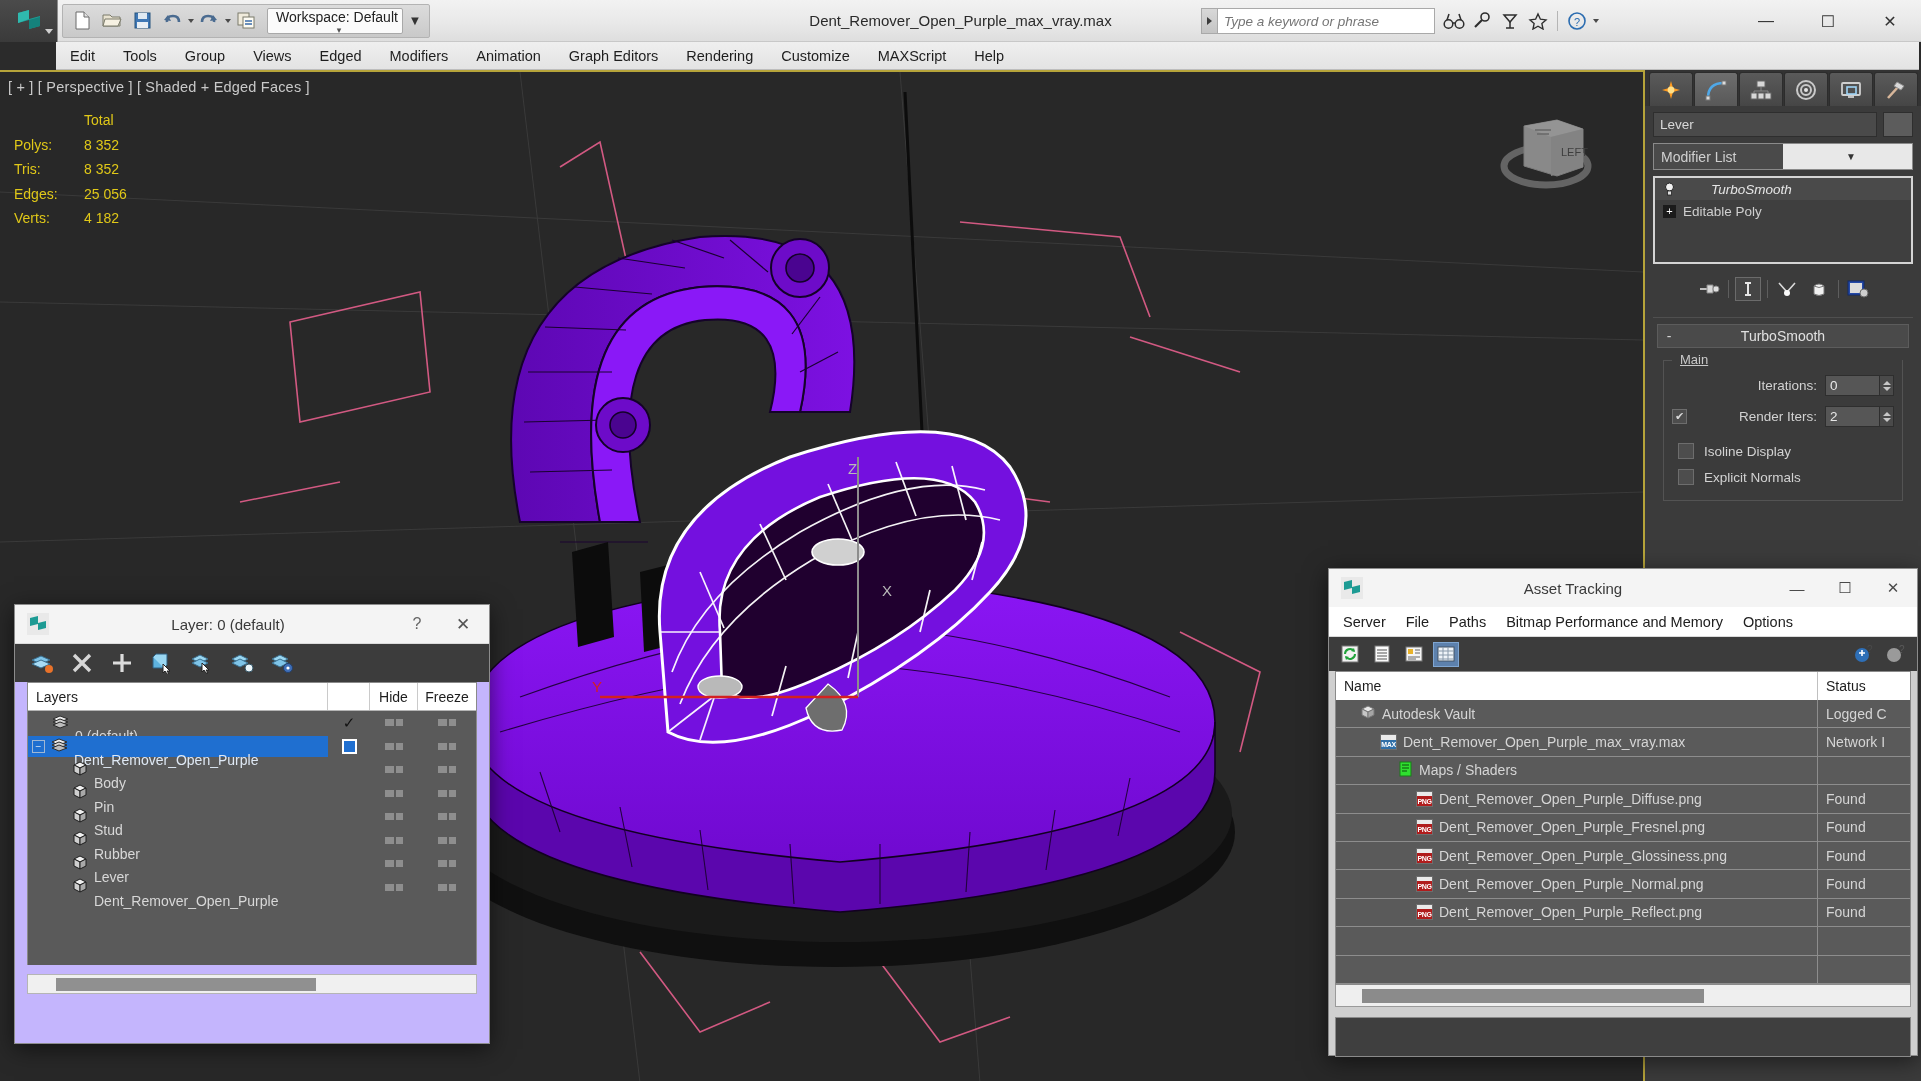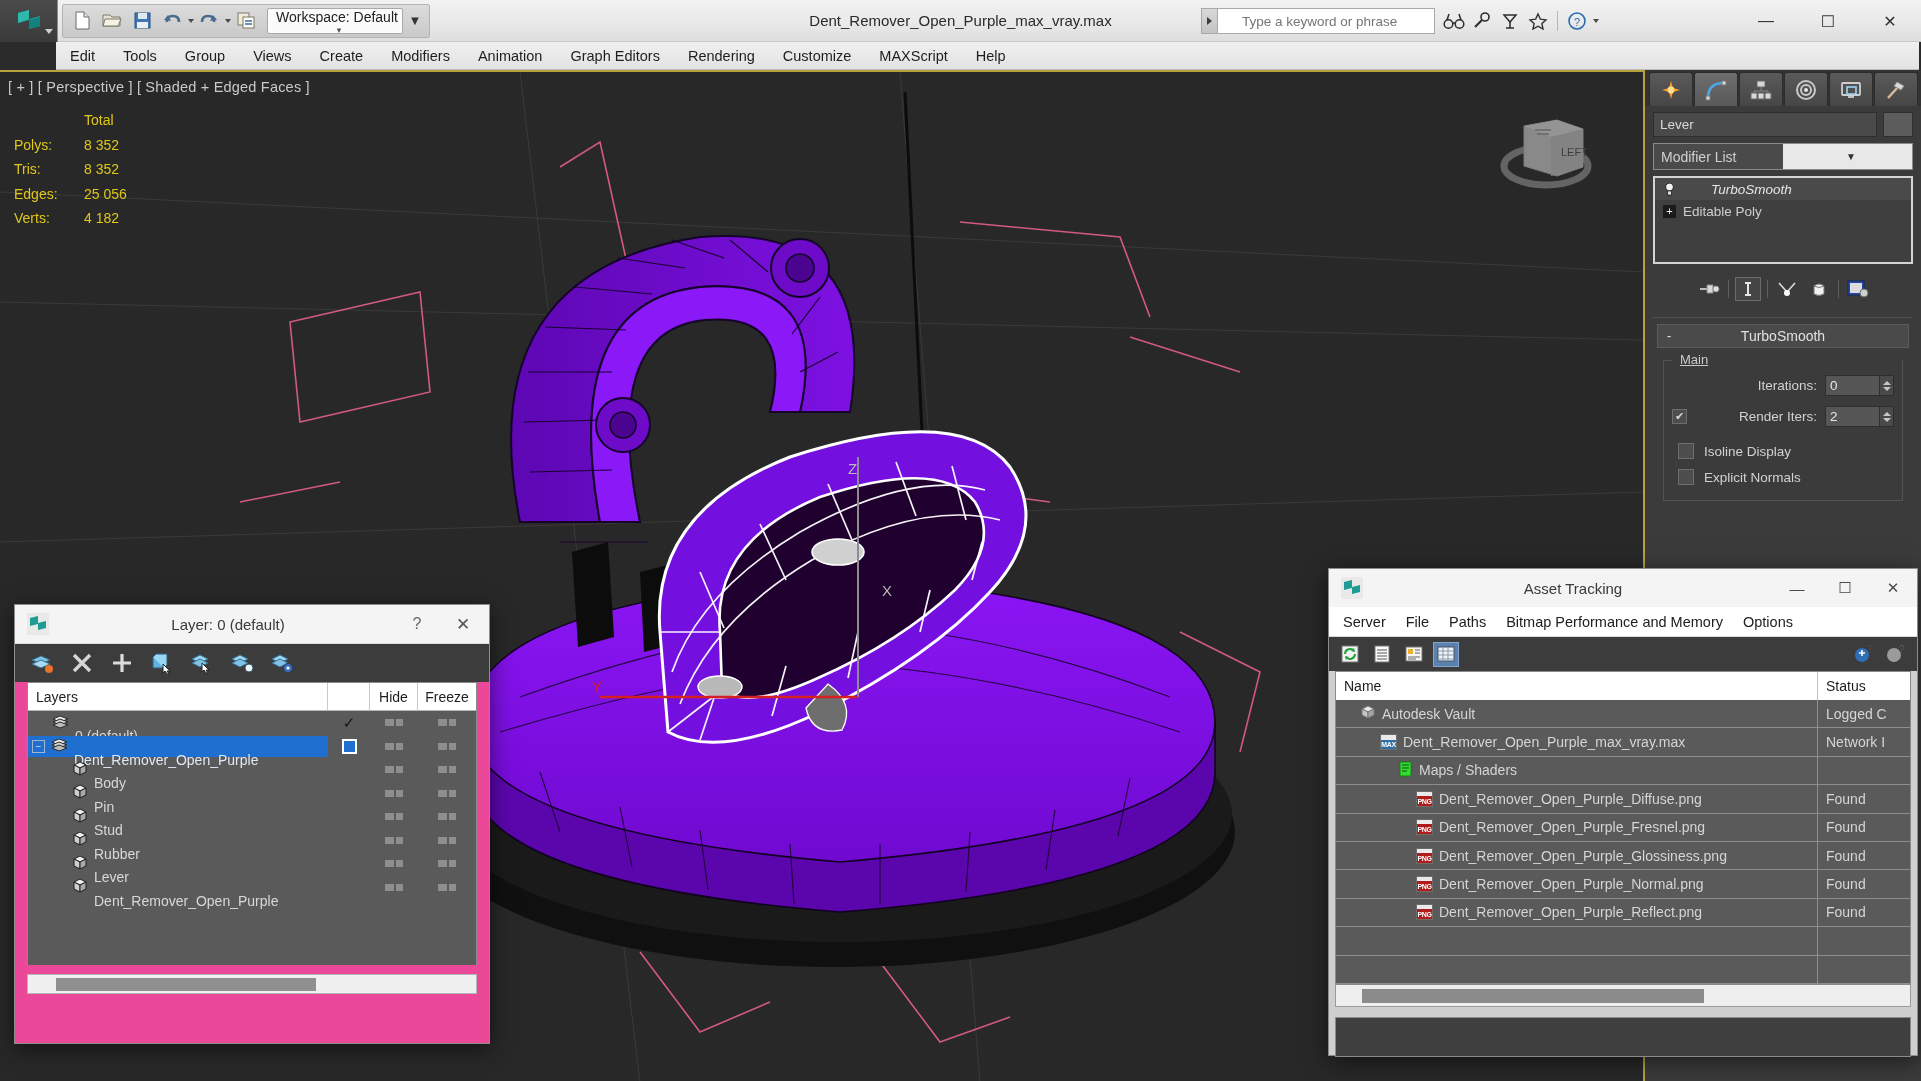"Type a keyword or phrase" .search-input { font-style: none -> italic; padding: 0 24px -> 0 6px }
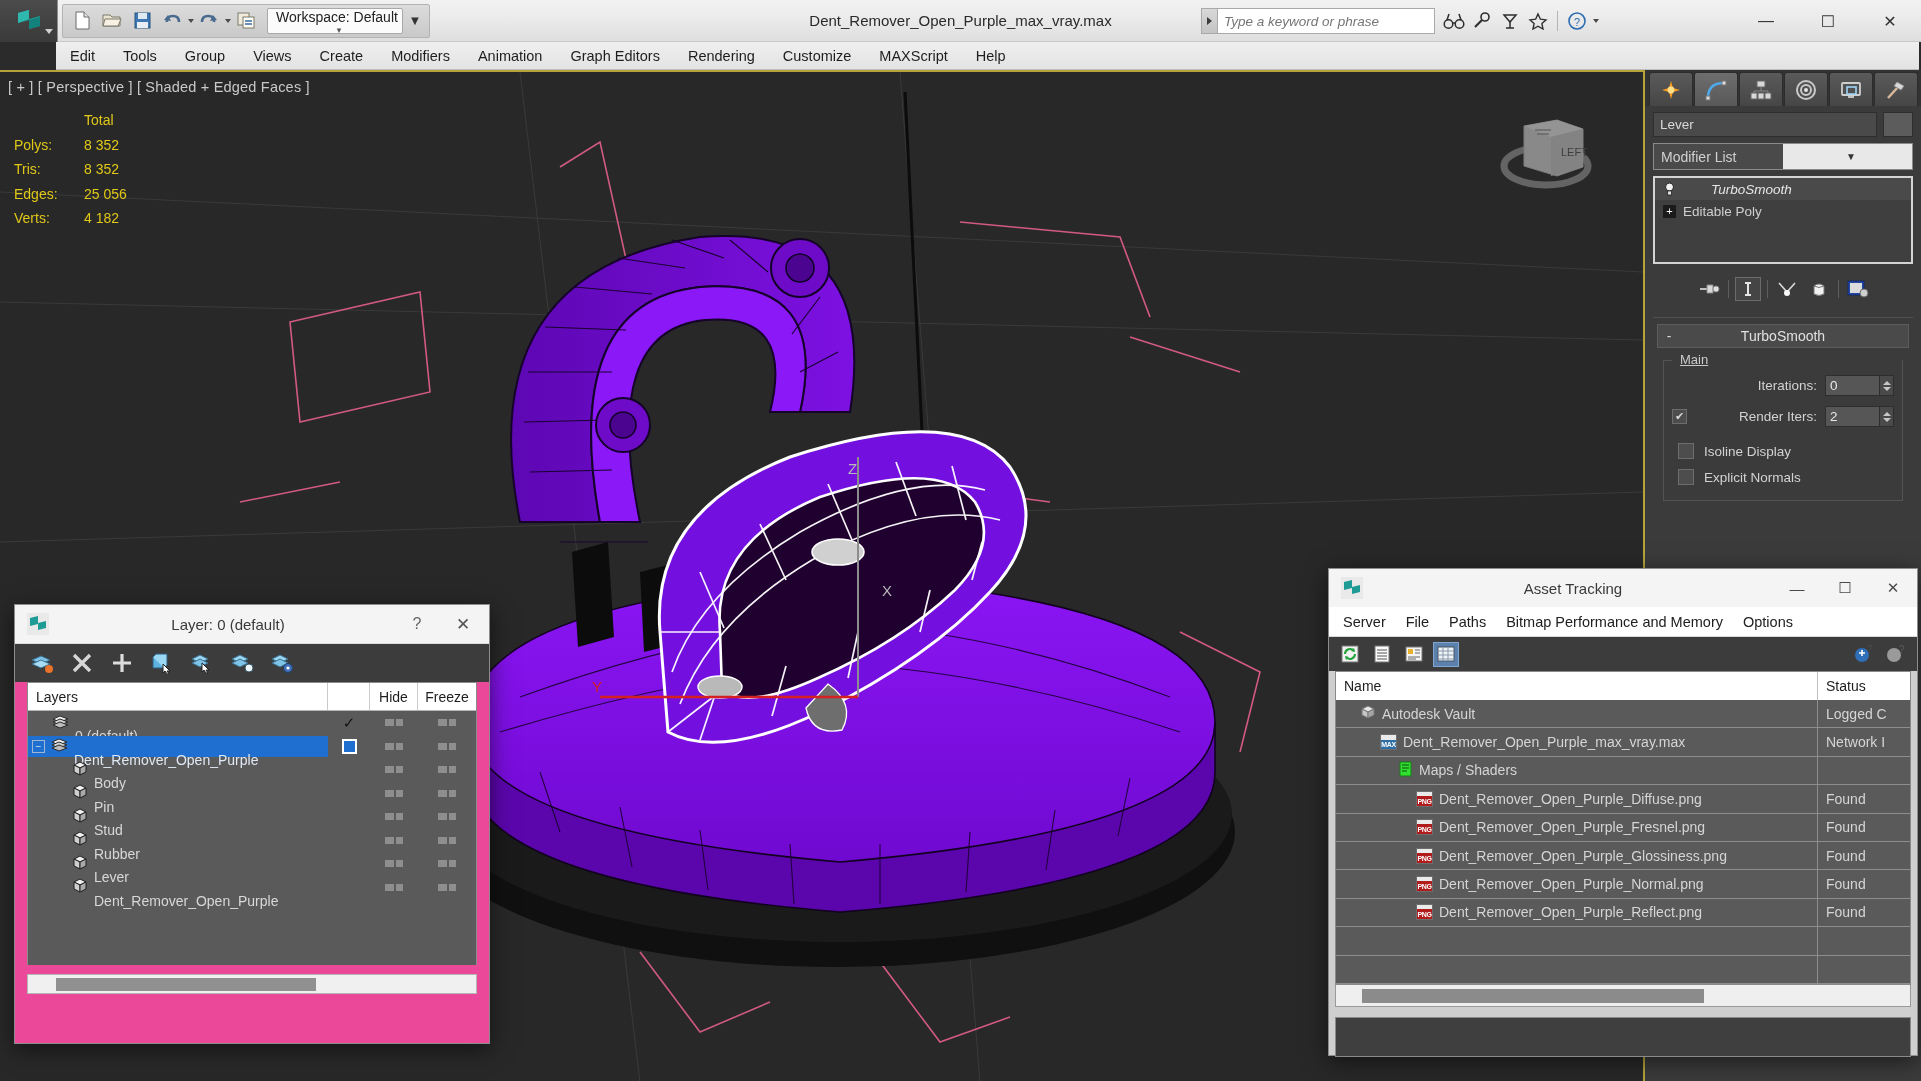"Create" div.menu-item { text: Create -> Edged }
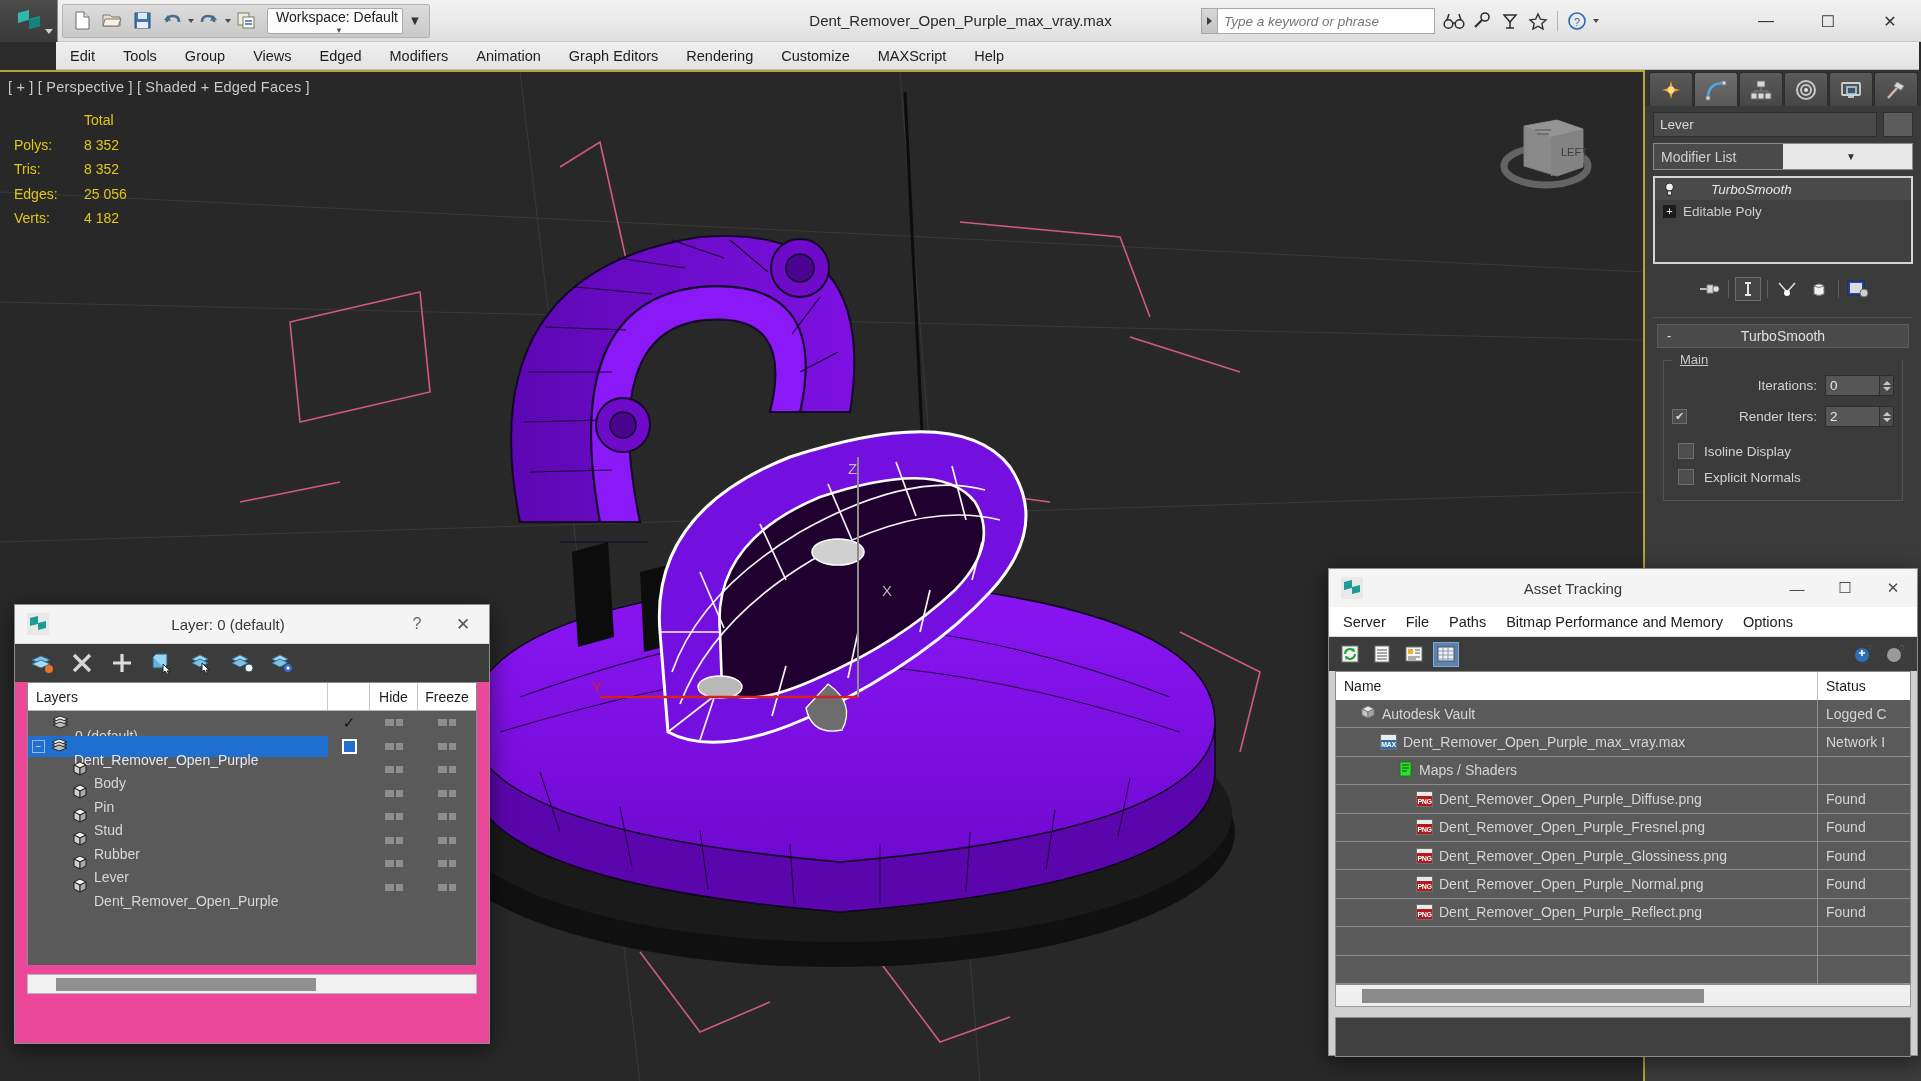"Layer: 0 (default)" .dialog { background: #ec4899 -> #c4b5fd }
